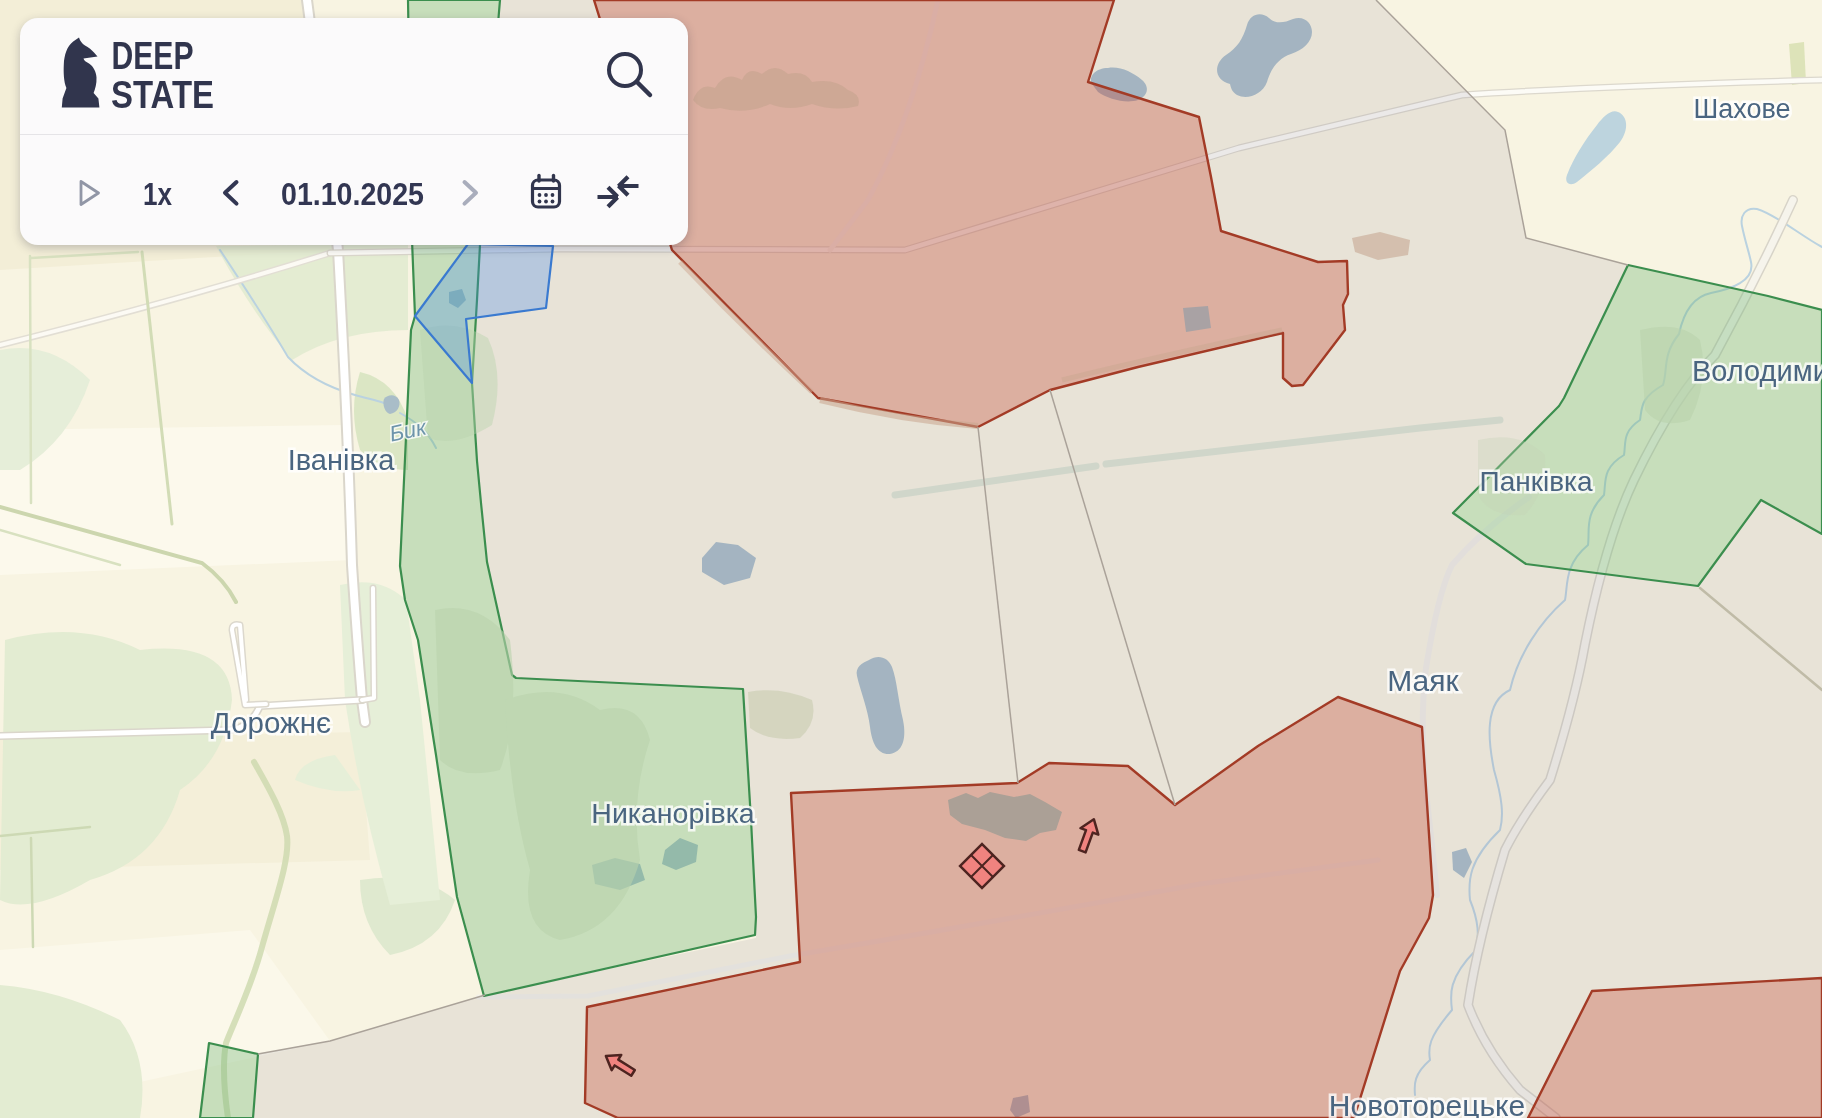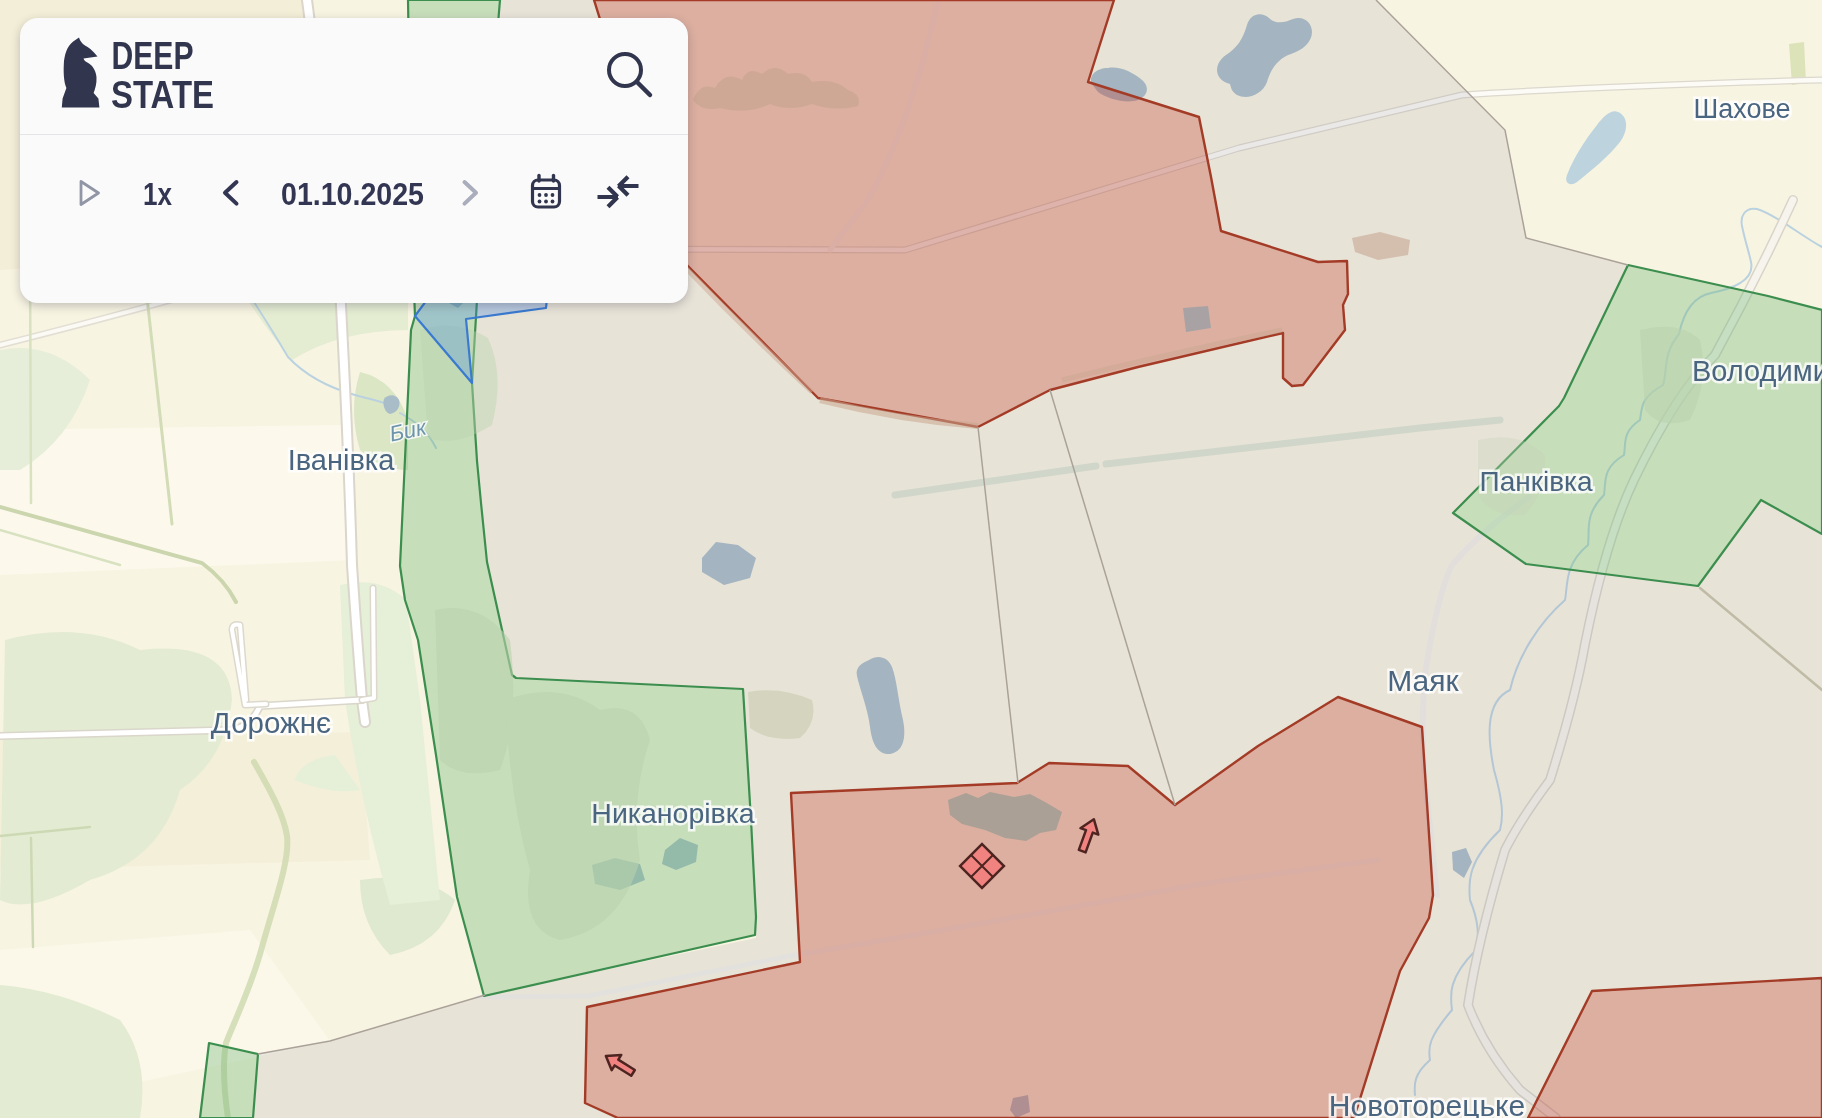"DEEP" #panel { height: 285px -> 227px }
